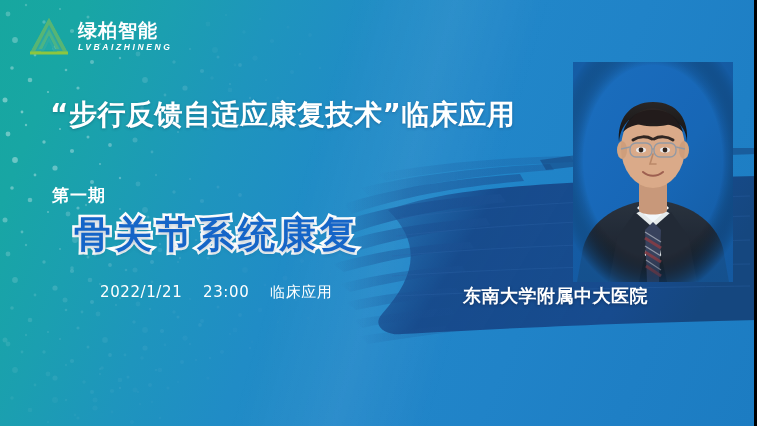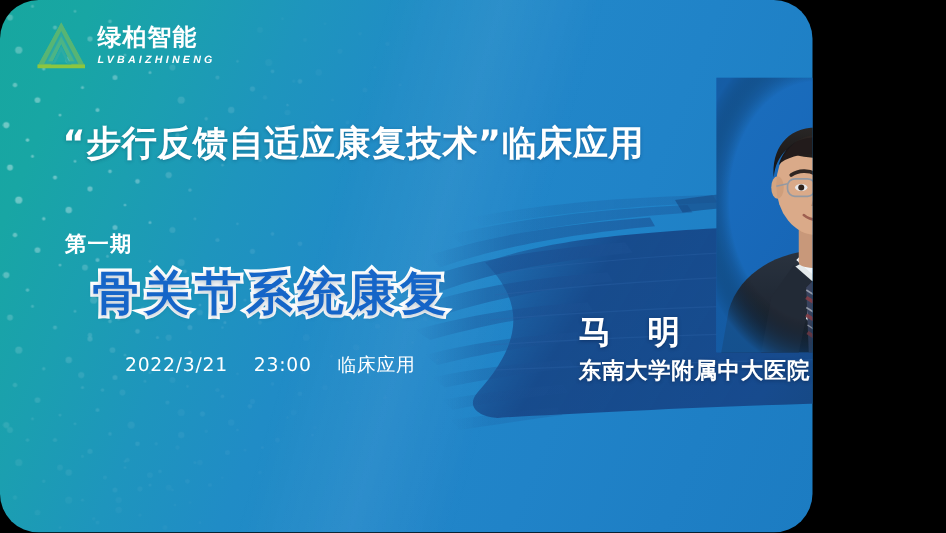"绿柏智能" .poster { border-radius: 31px -> none; width: 650px -> 754px }
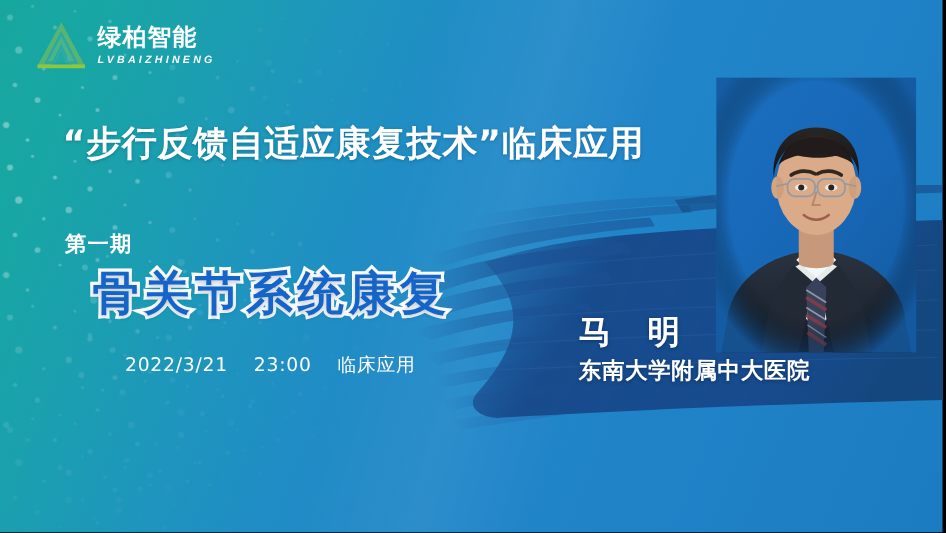"马 明" div.speaker-name { html: <div>马 明</div> -> none }
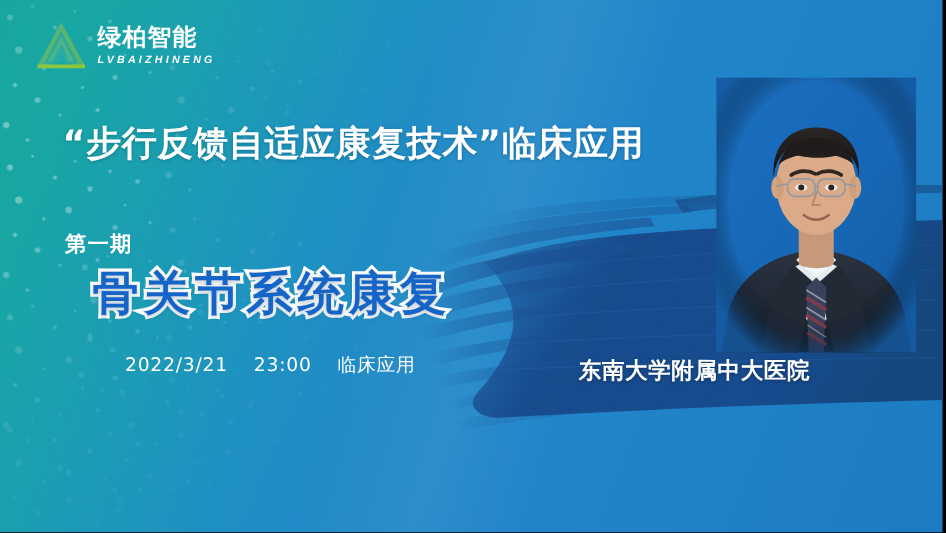"2022/3/21" span { text: 2022/3/21 -> 2022/1/21 }
